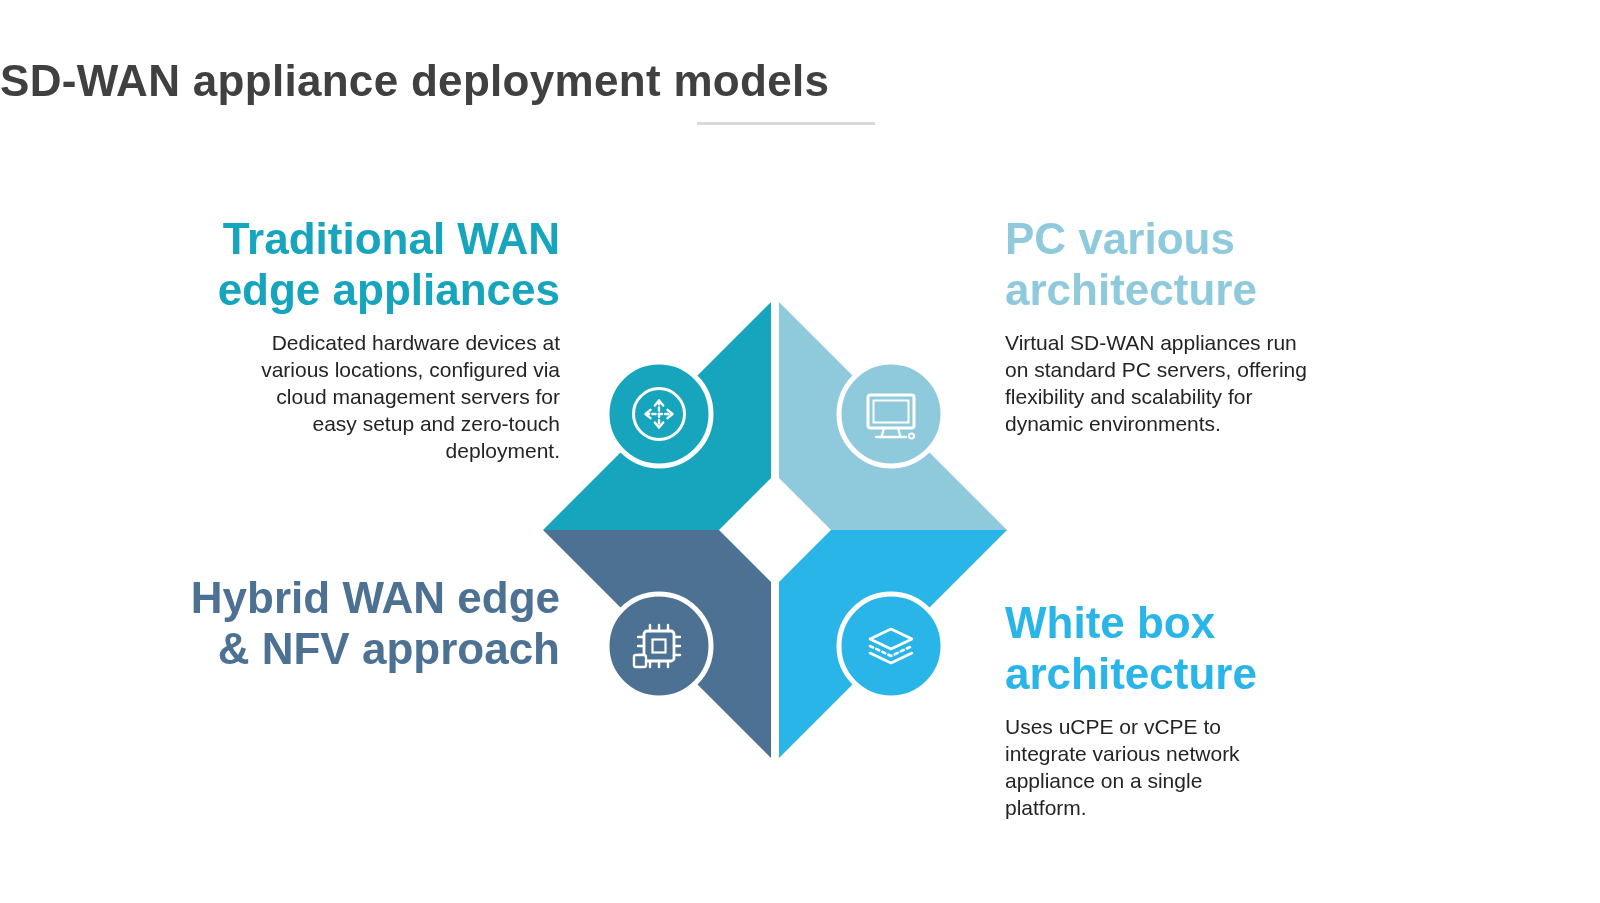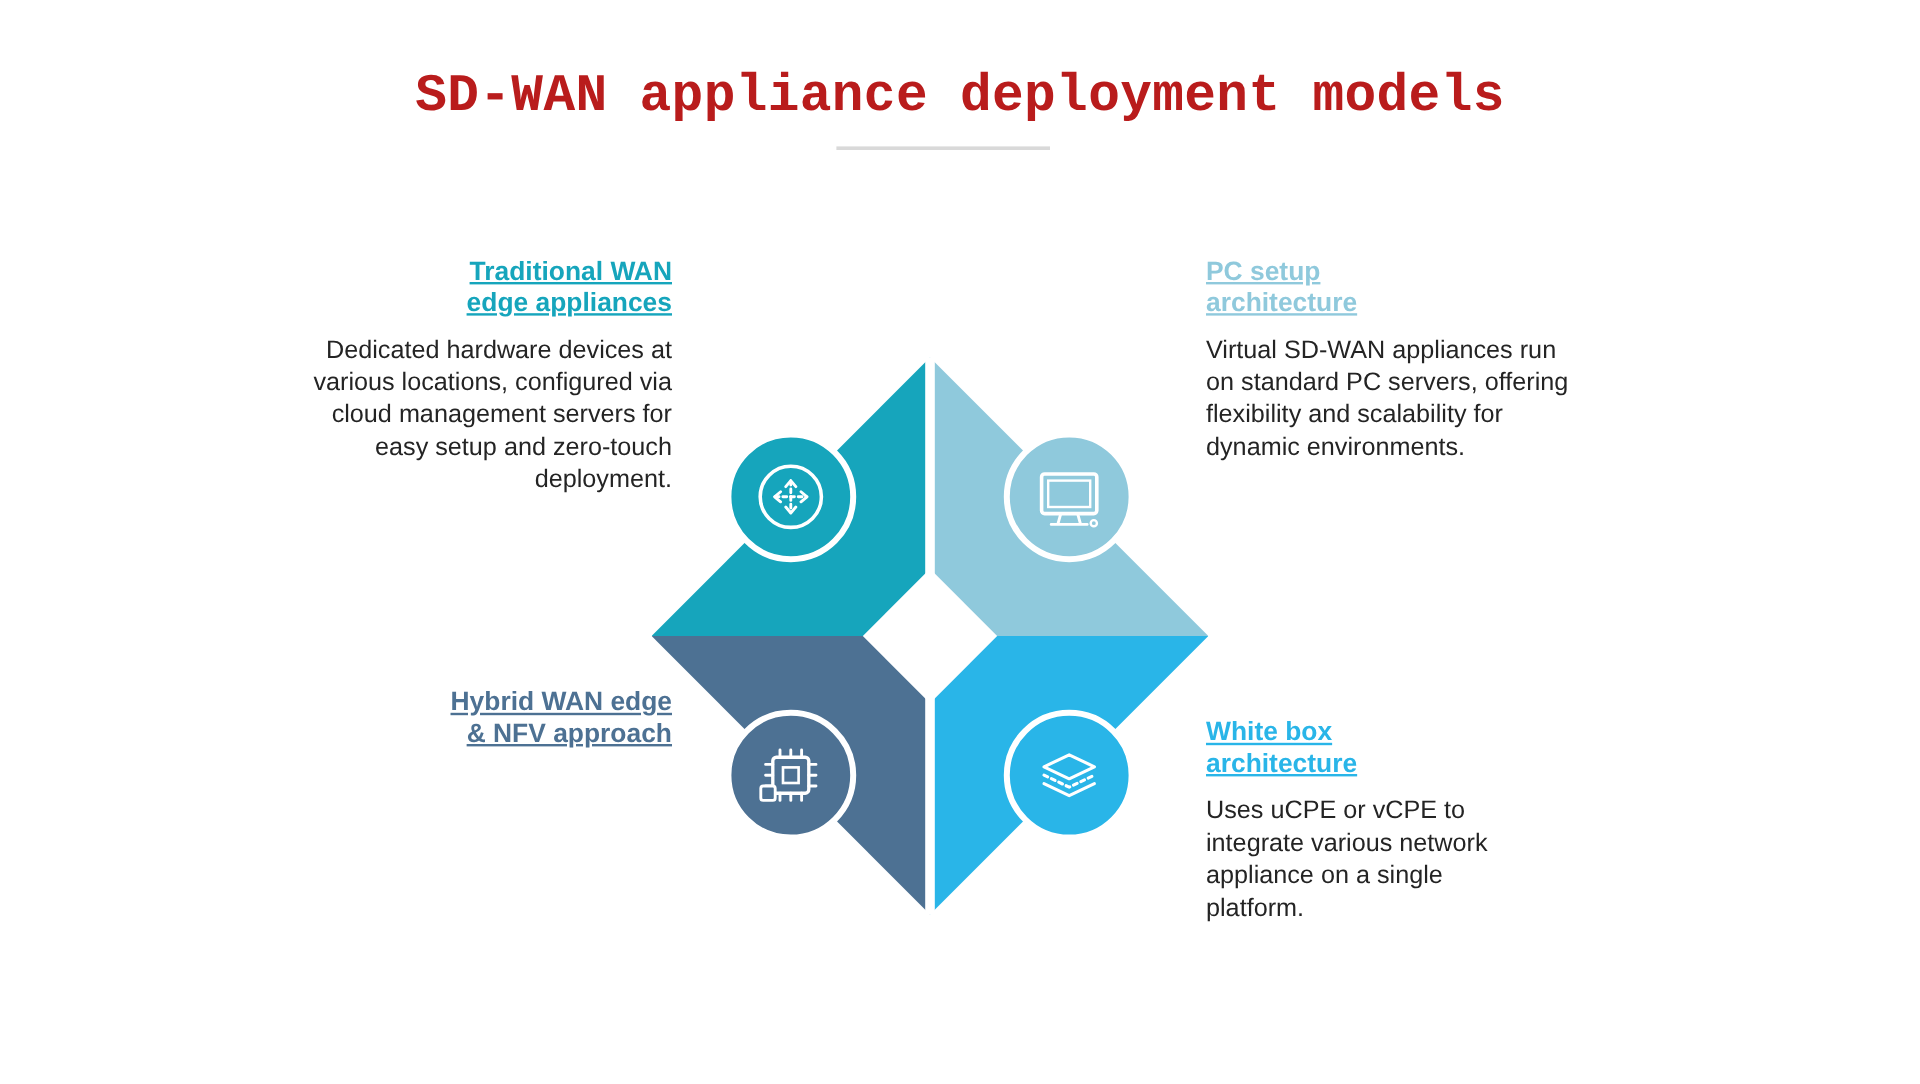"SD-WAN appliance deployment models" .title { color: #b91c1c -> #404040; font-family: Liberation Mono, monospace -> none; text-align: center -> left }
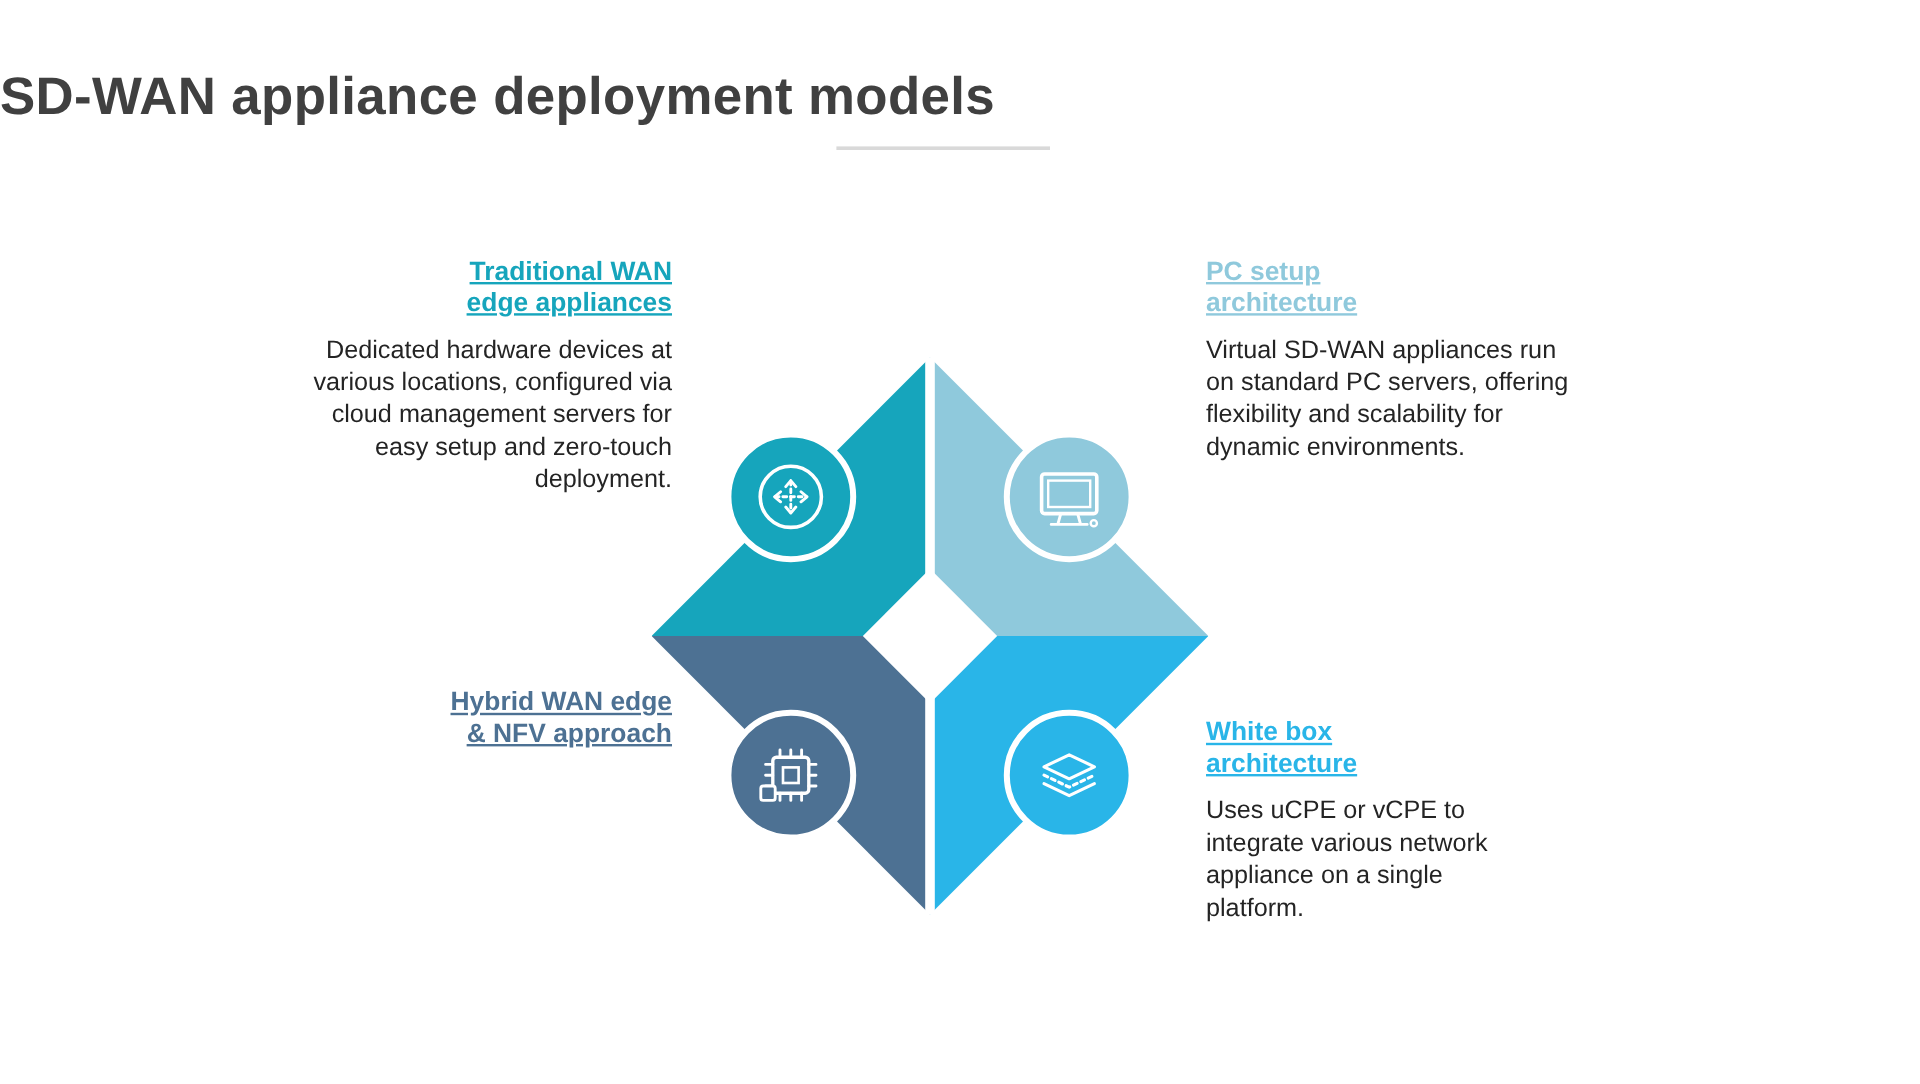"Traditional WAN" .block .heading { font-size: 22px -> 44px; text-decoration: underline -> none }
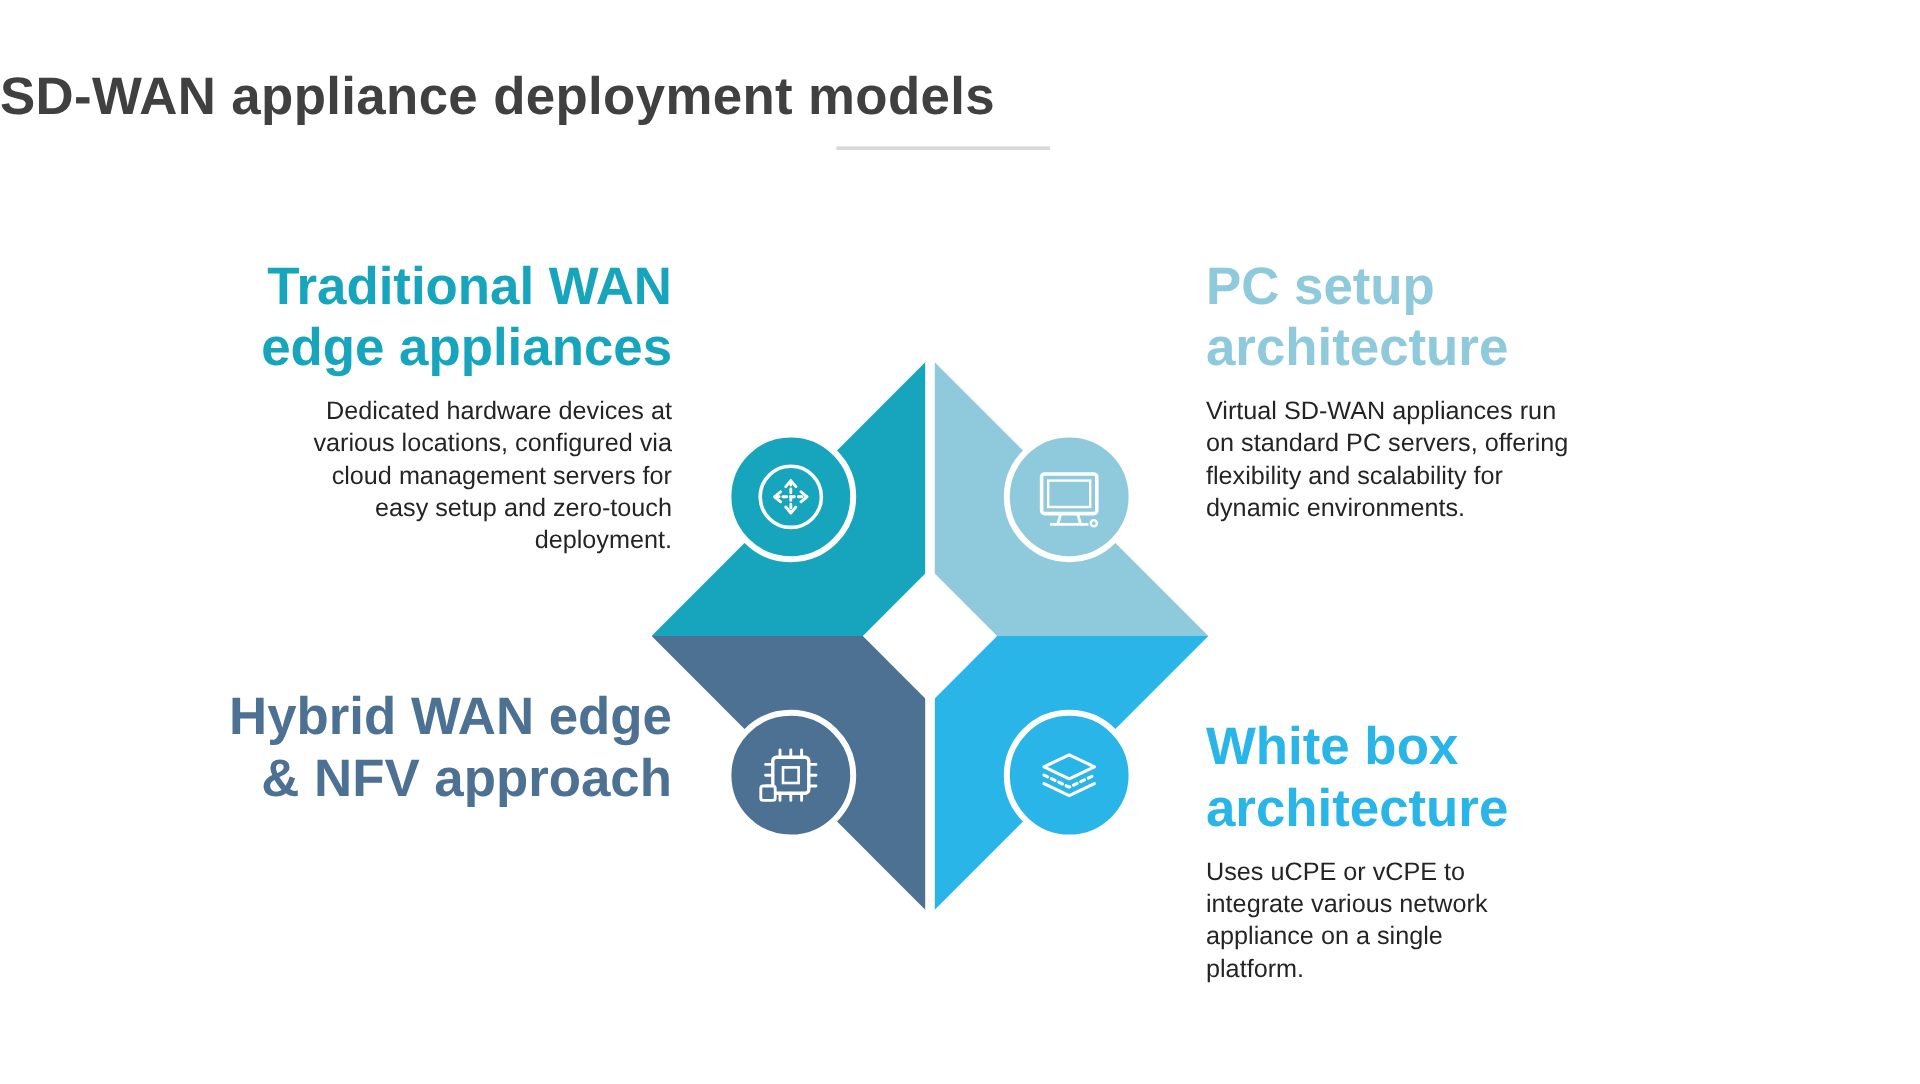"PC setup" h2.heading { text: setup -> various }
